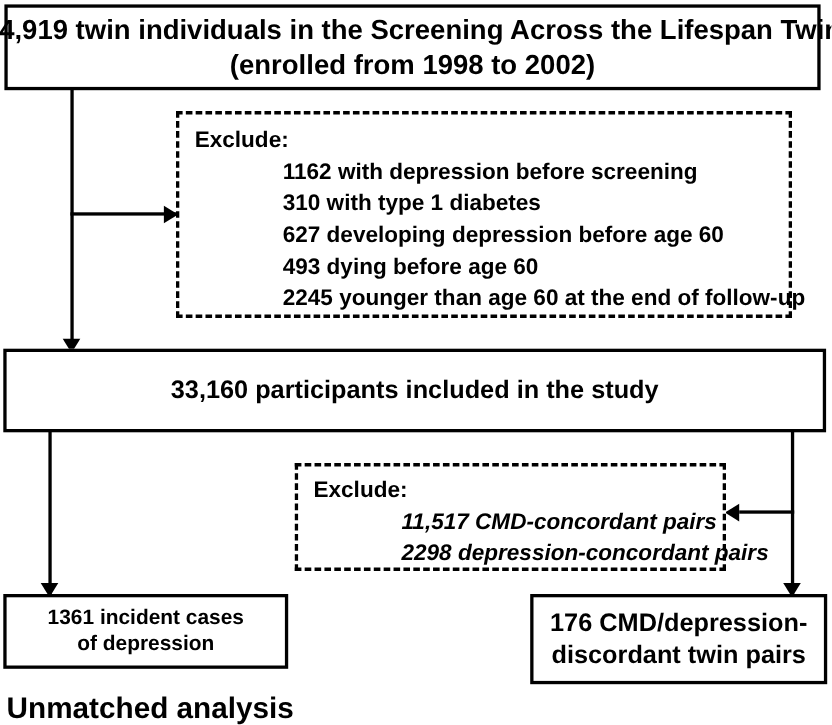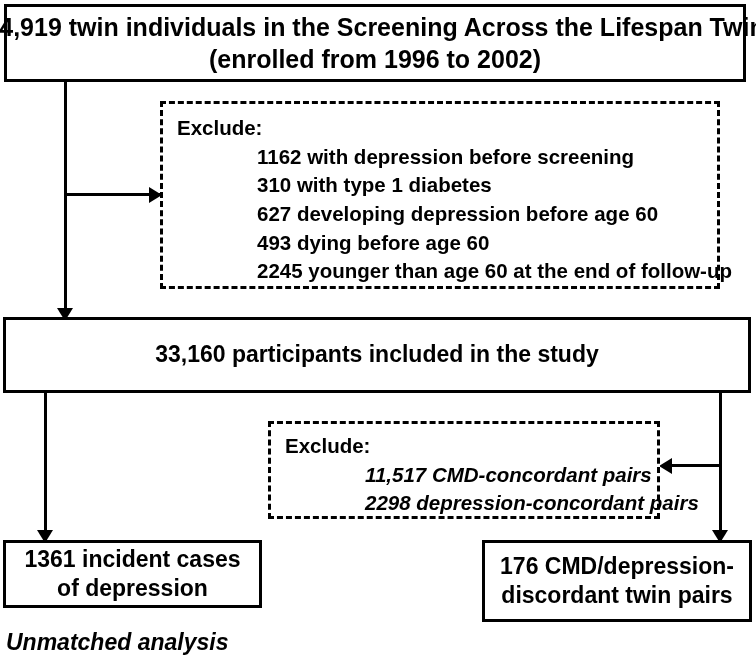"(enrolled from 1996 to 2002)" span.line { text: 1996 -> 1998 }
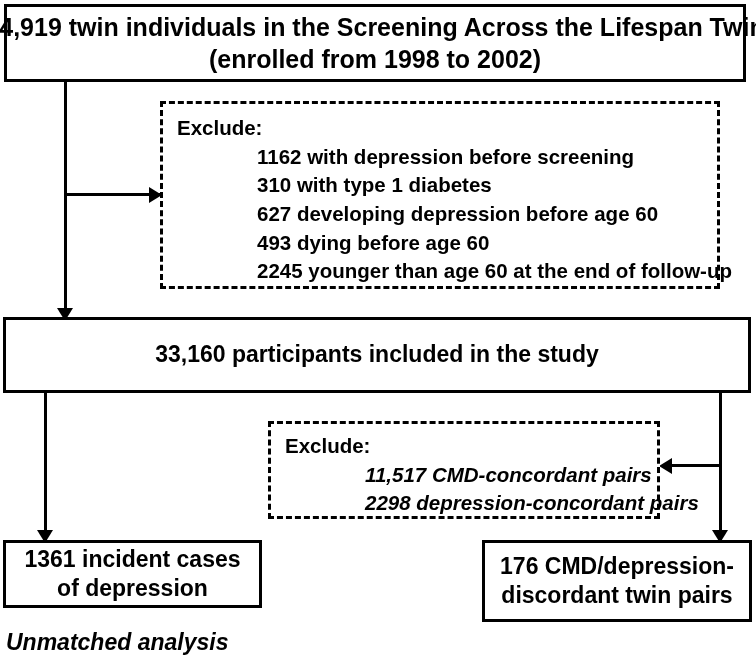"1361 incident cases" #box-incident { font-size: 23px -> 19px }
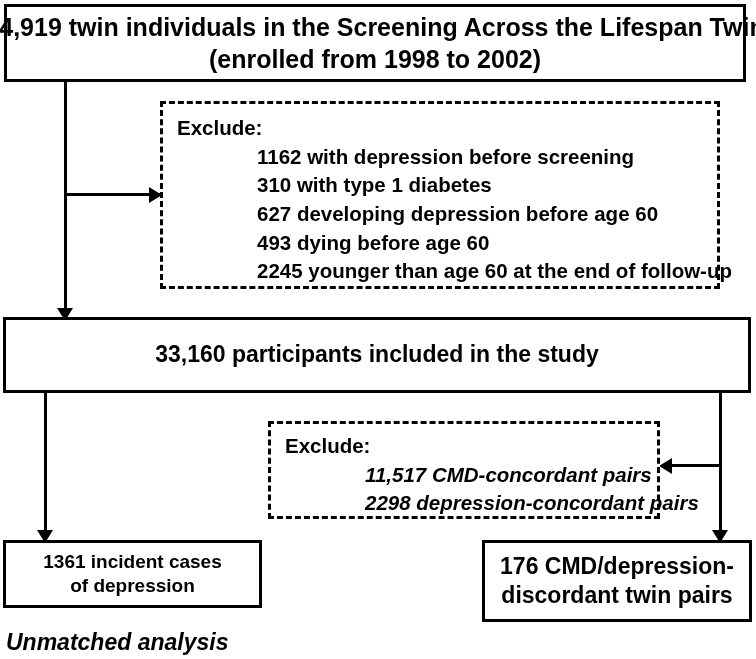"Unmatched analysis" .caption { font-size: 23px -> 27px; font-style: italic -> none }
